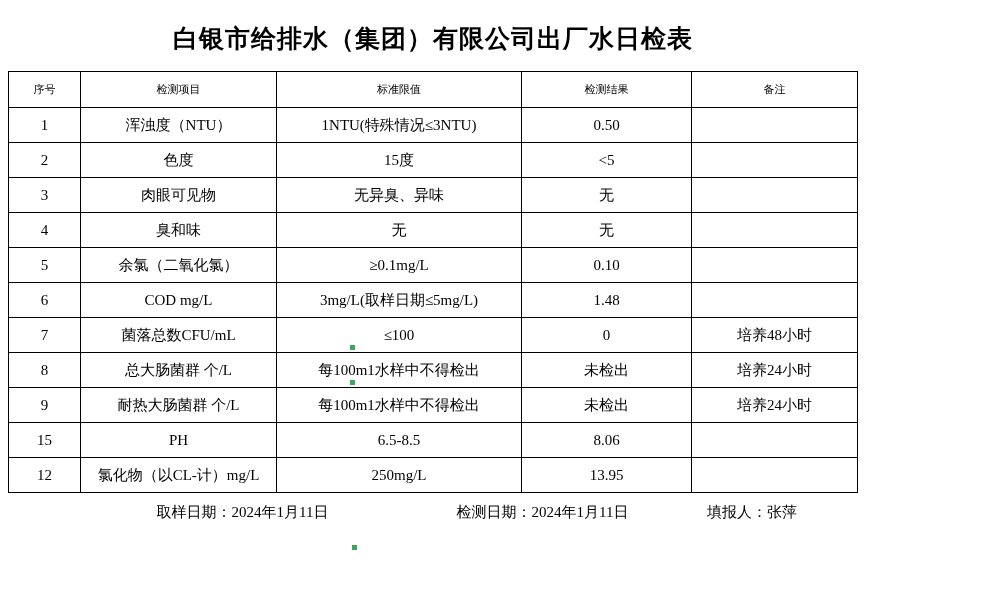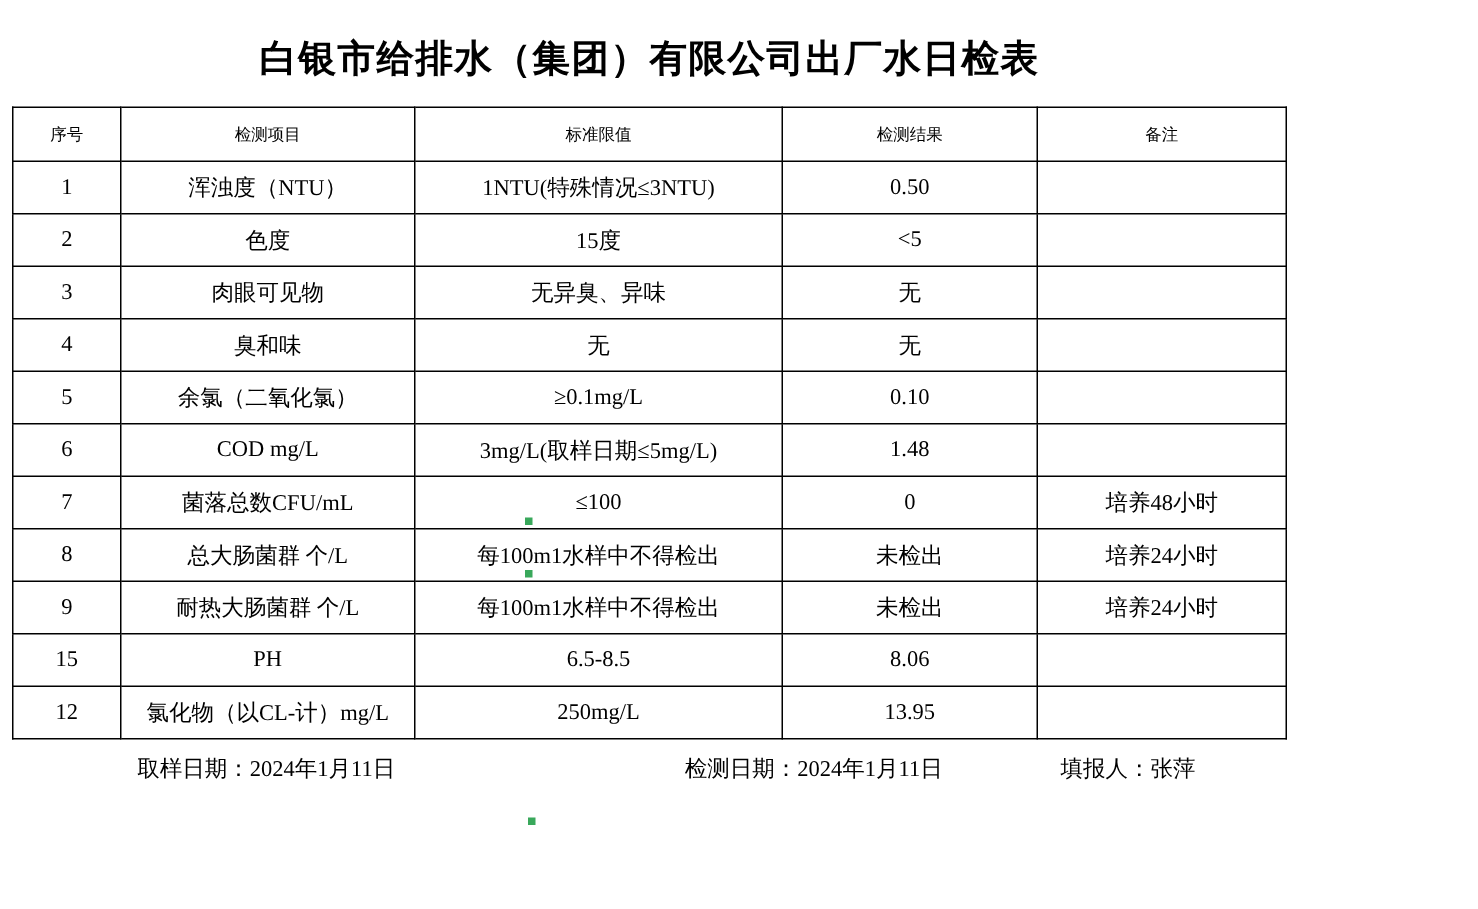"取样日期：2024年1月11日" .footer .f-sample { text-align: center -> right }
